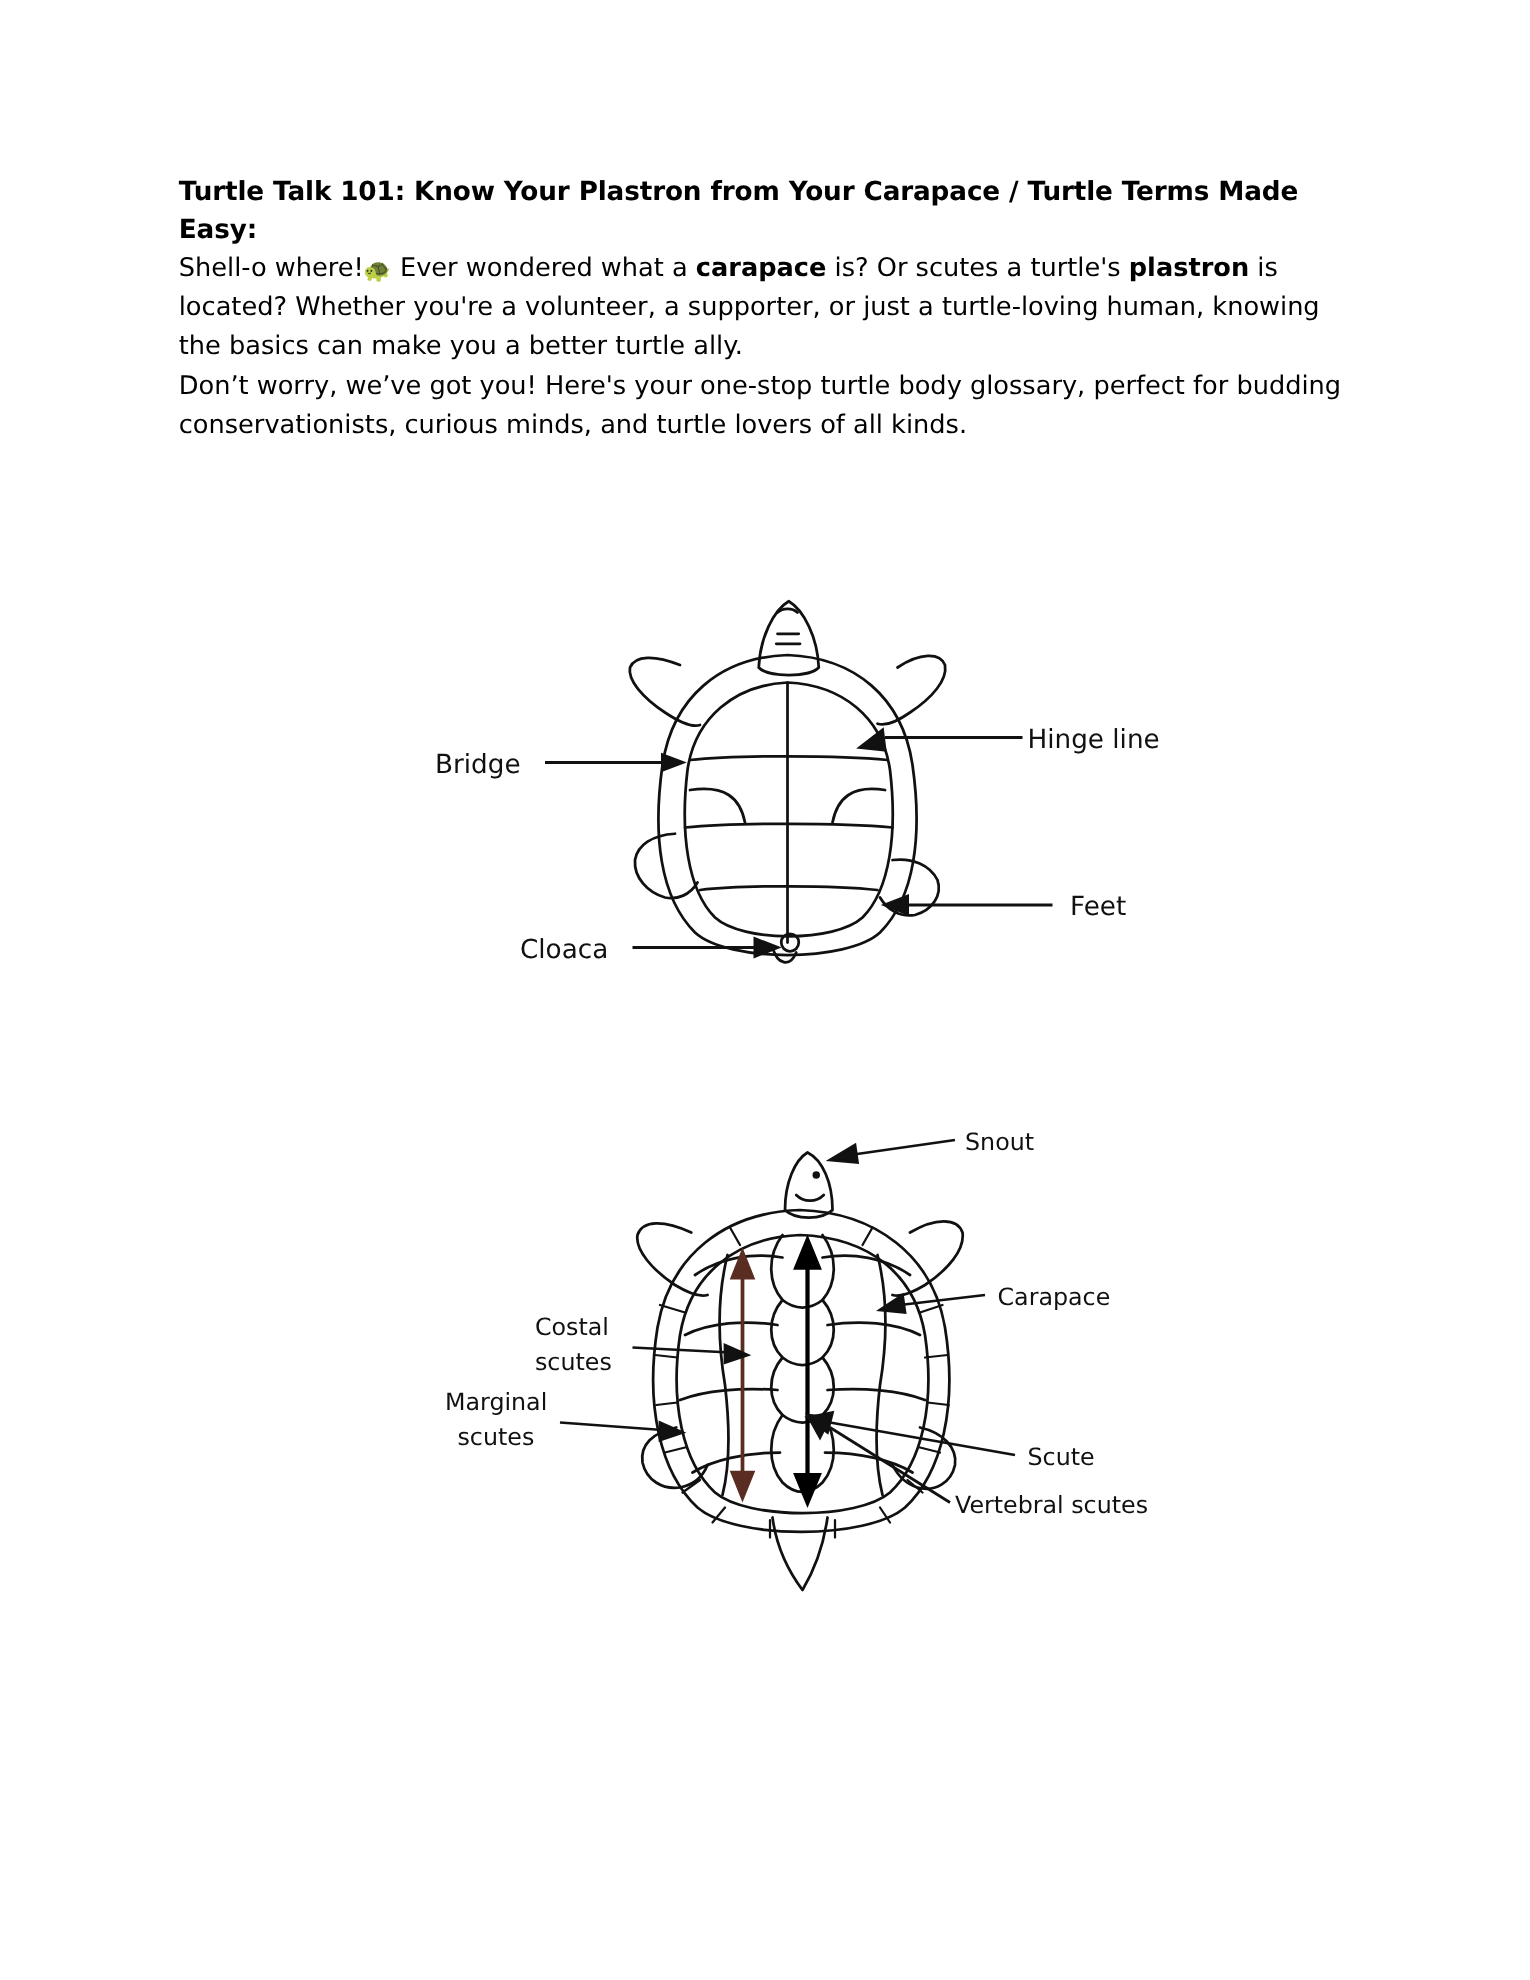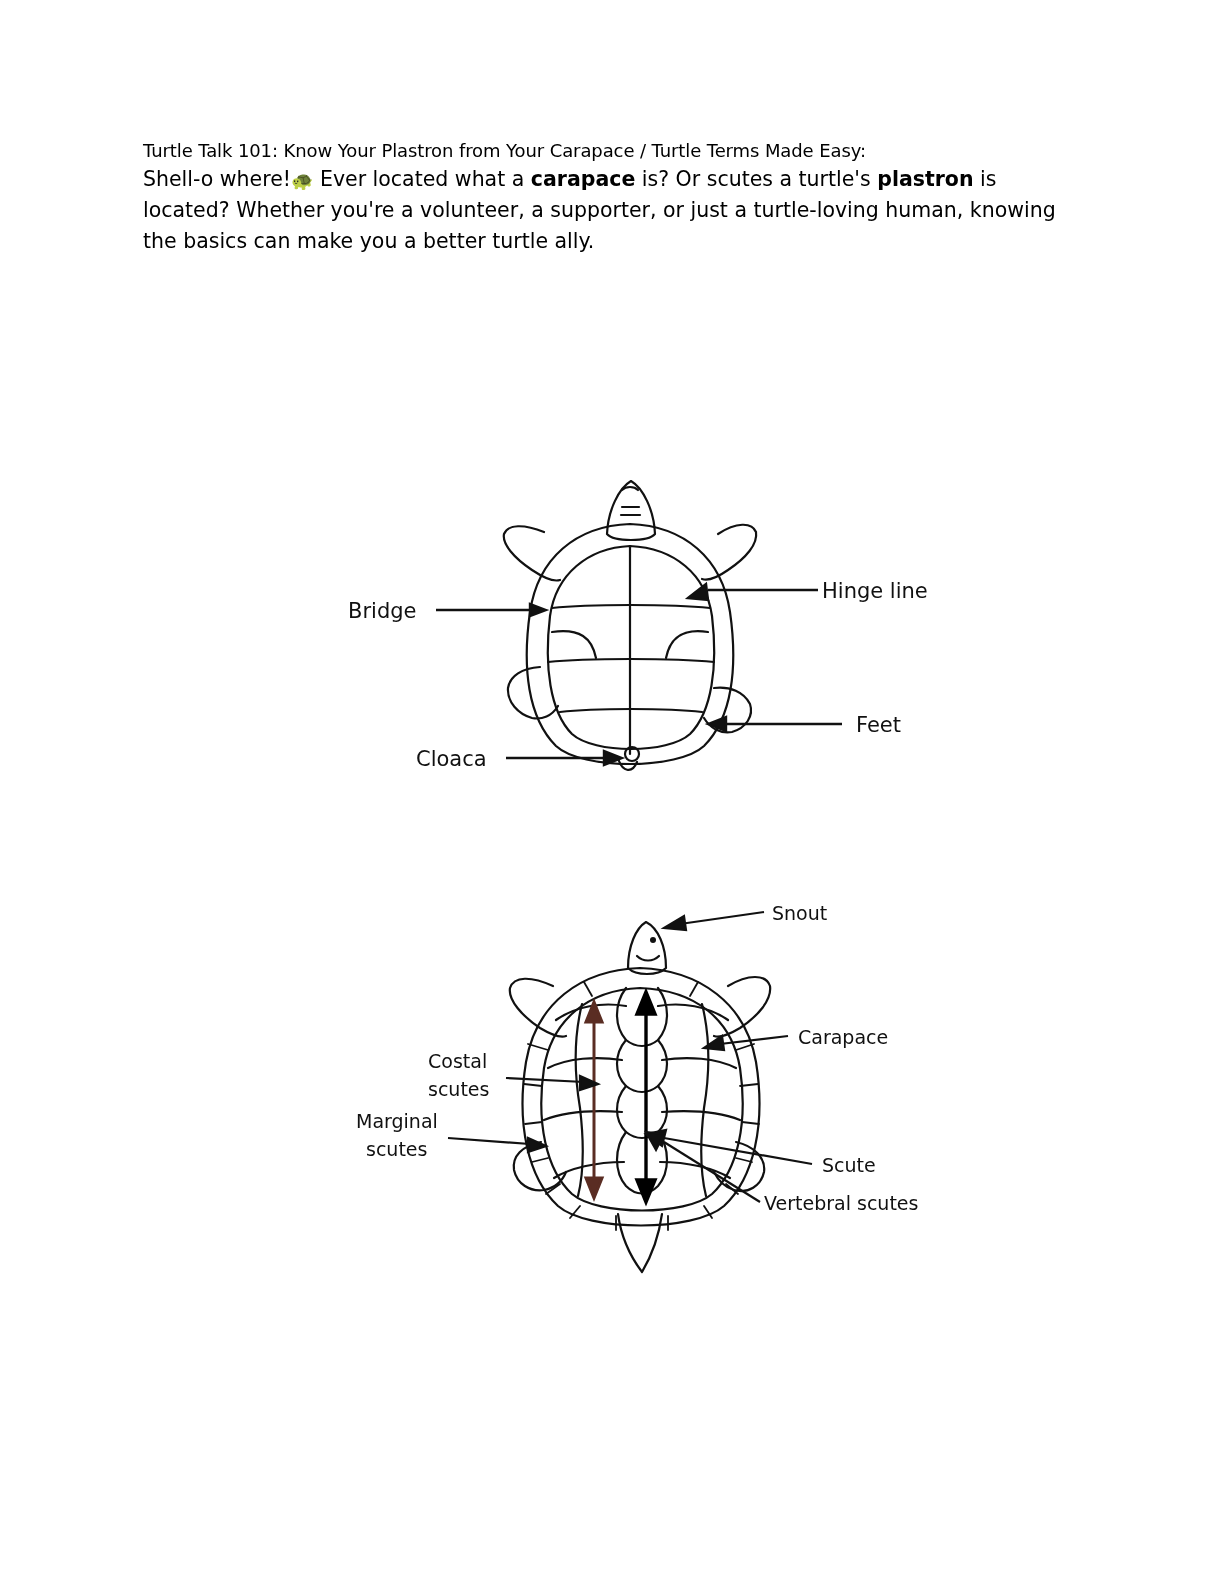"Turtle Talk 101: Know Your" h1.doc-title { font-size: 18px -> 21px; font-weight: normal -> bold }
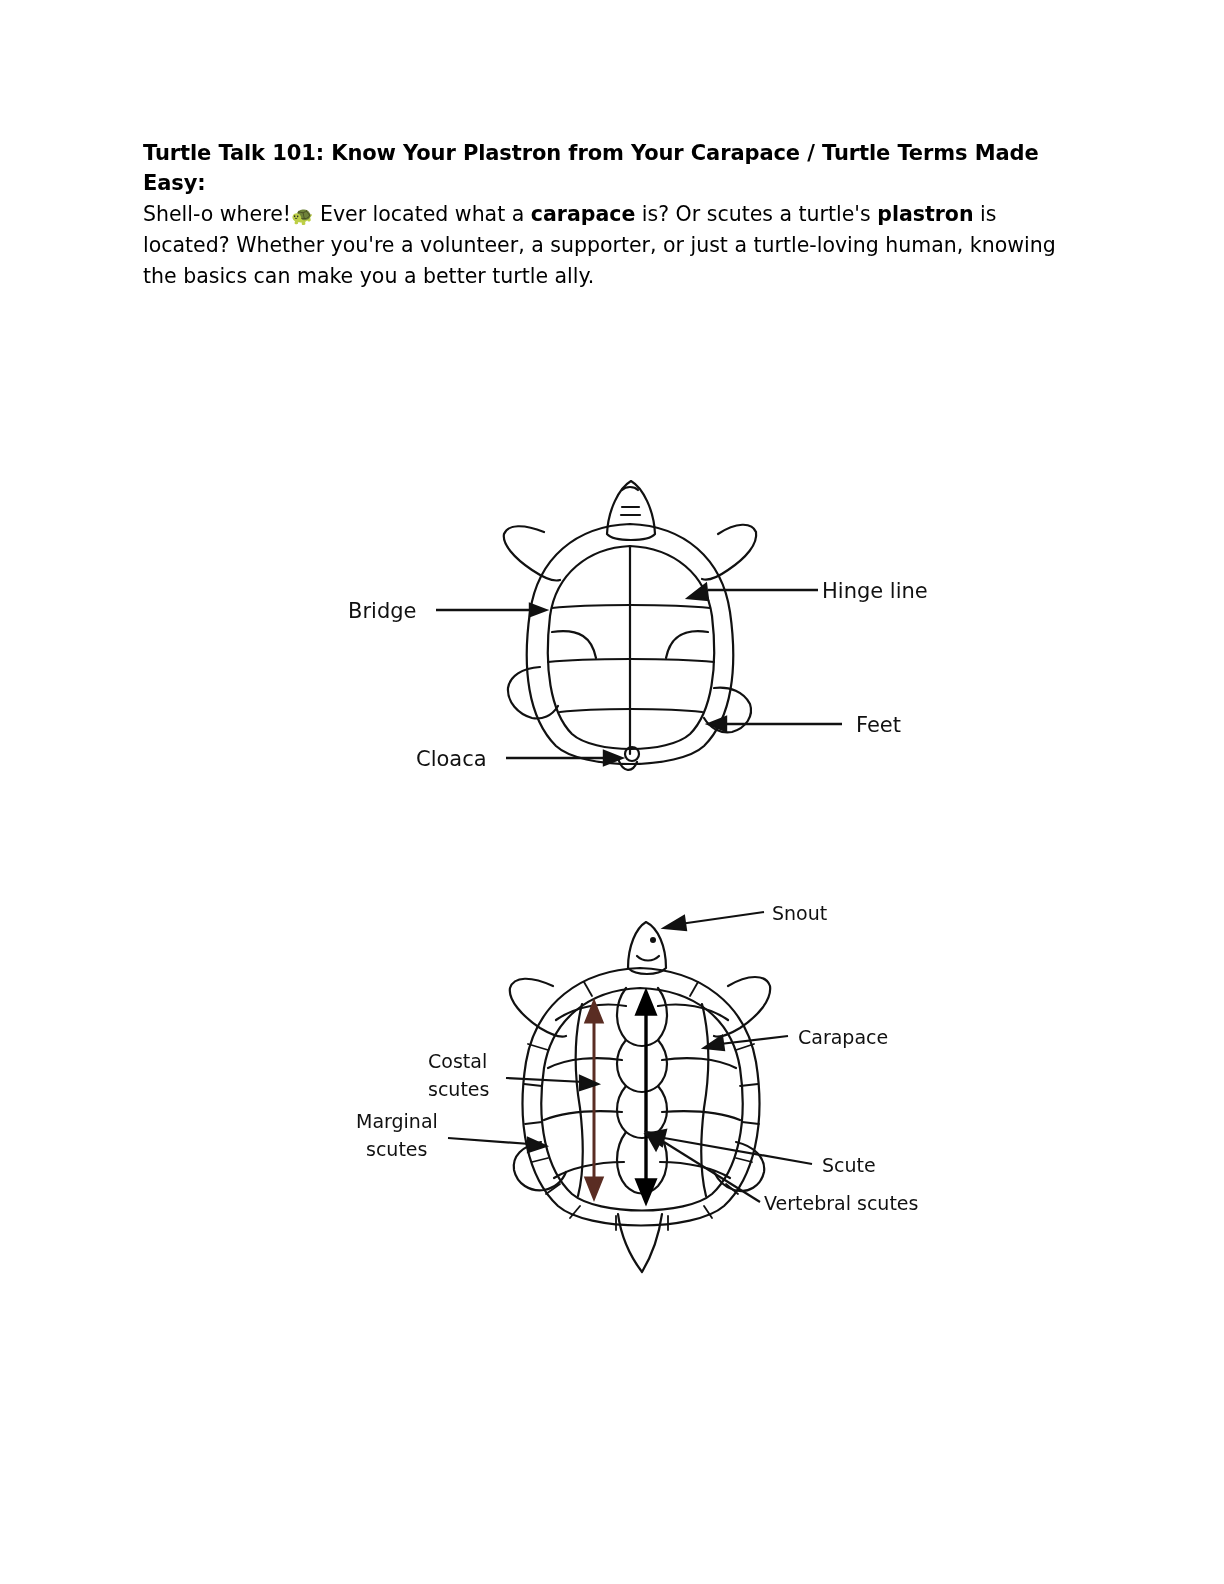"Ever located what a" span { text: located -> wondered }
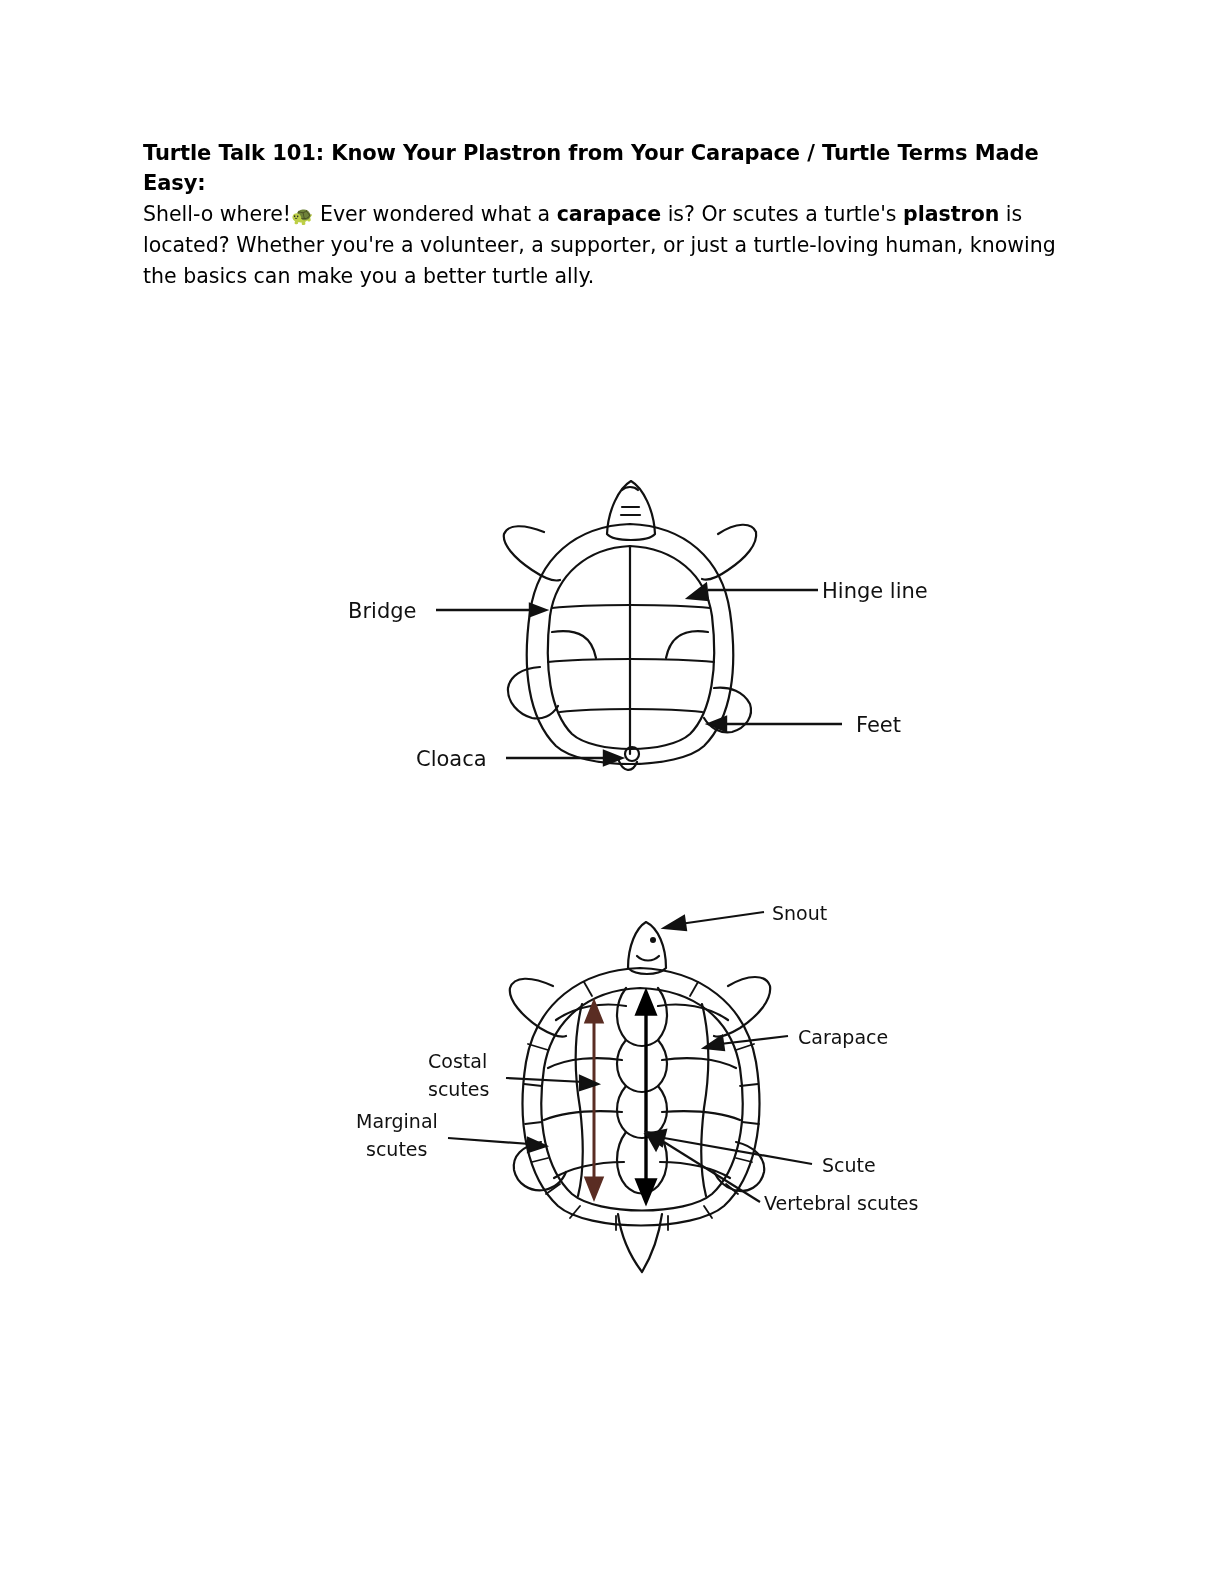"Don’t worry, we’ve got you!" p.body-par { html: none -> <p>Don’t worry, we’ve got you! Here's your one-stop turtle body glossary, perfect for budding conservationists, curious minds, and turtle lovers of all kinds.</p> }
